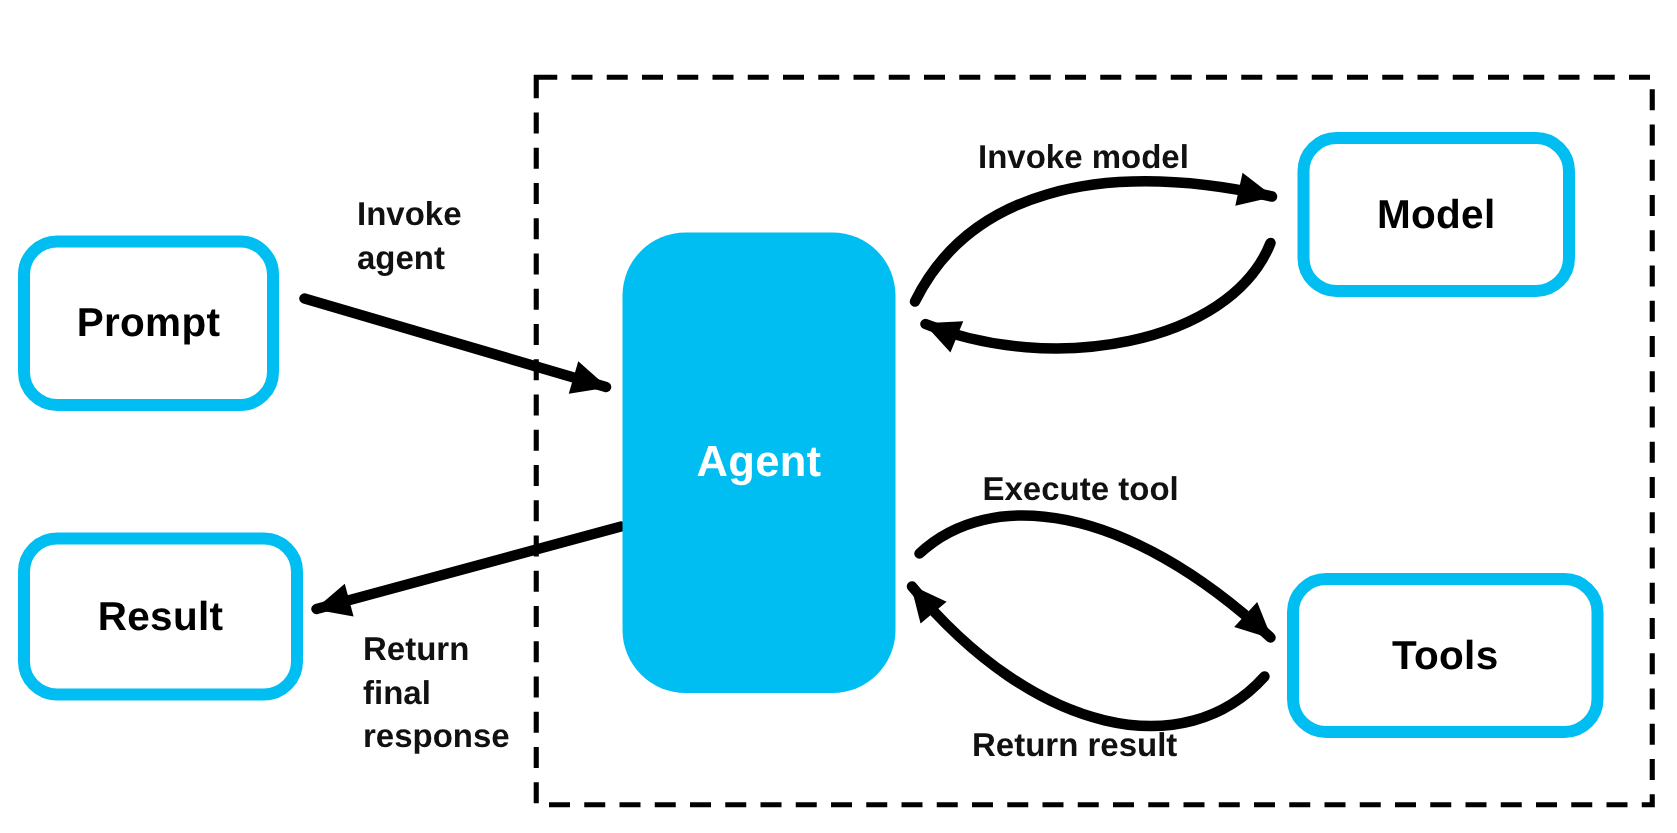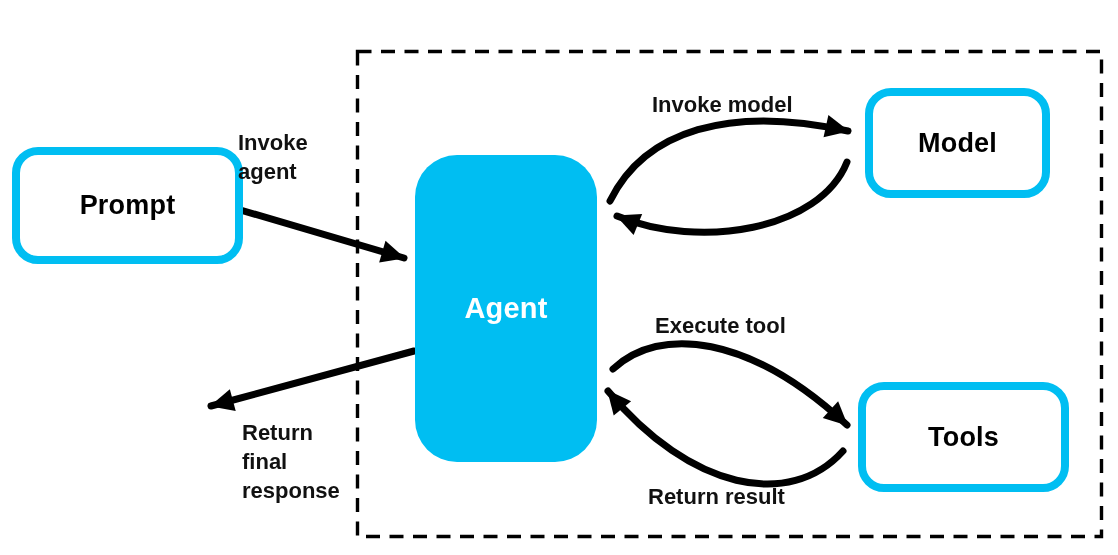"Prompt" .node-prompt { top: 147px -> 157px; width: 231px -> 174px }
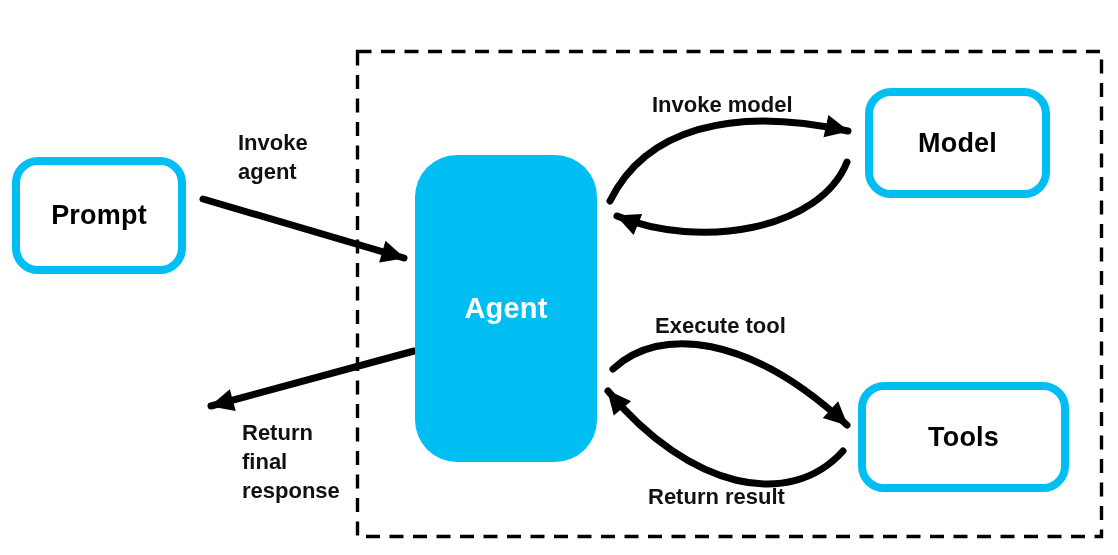"Result" div.node { html: none -> <div>Result</div> }
